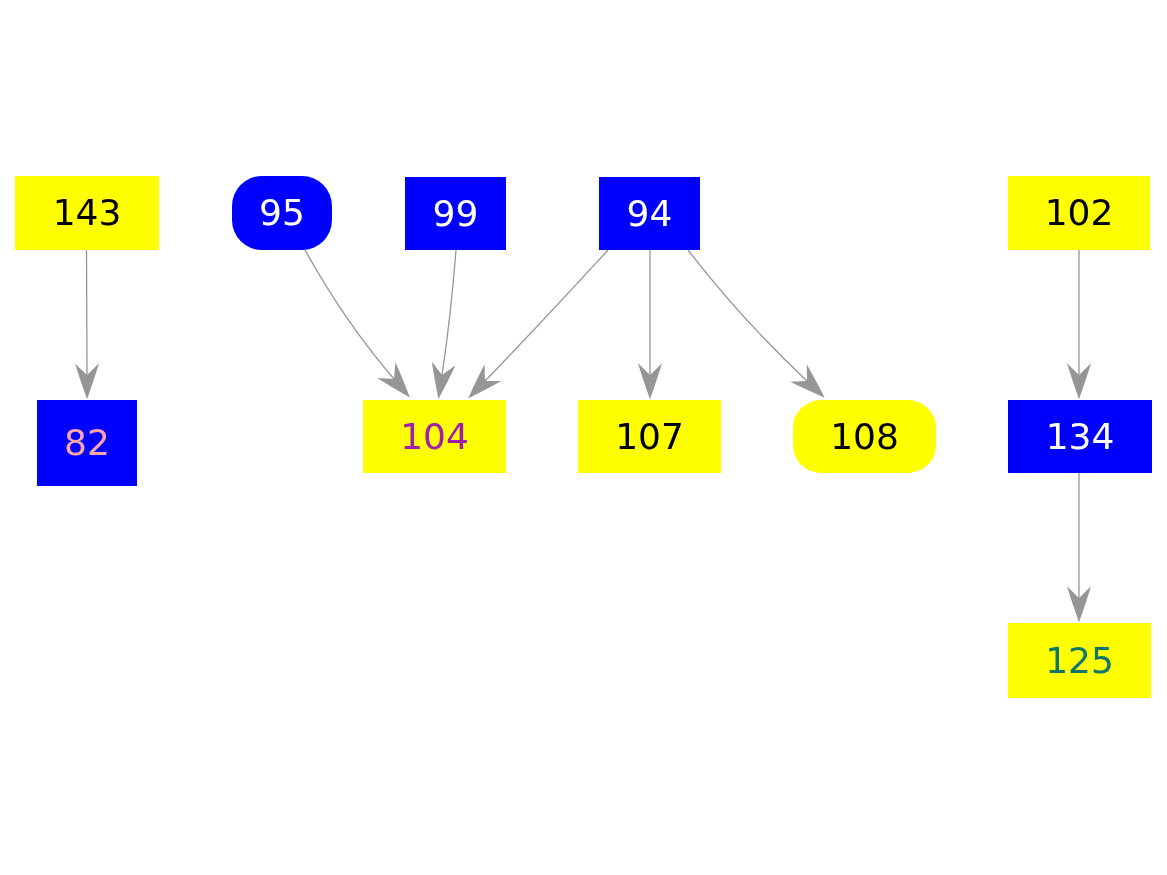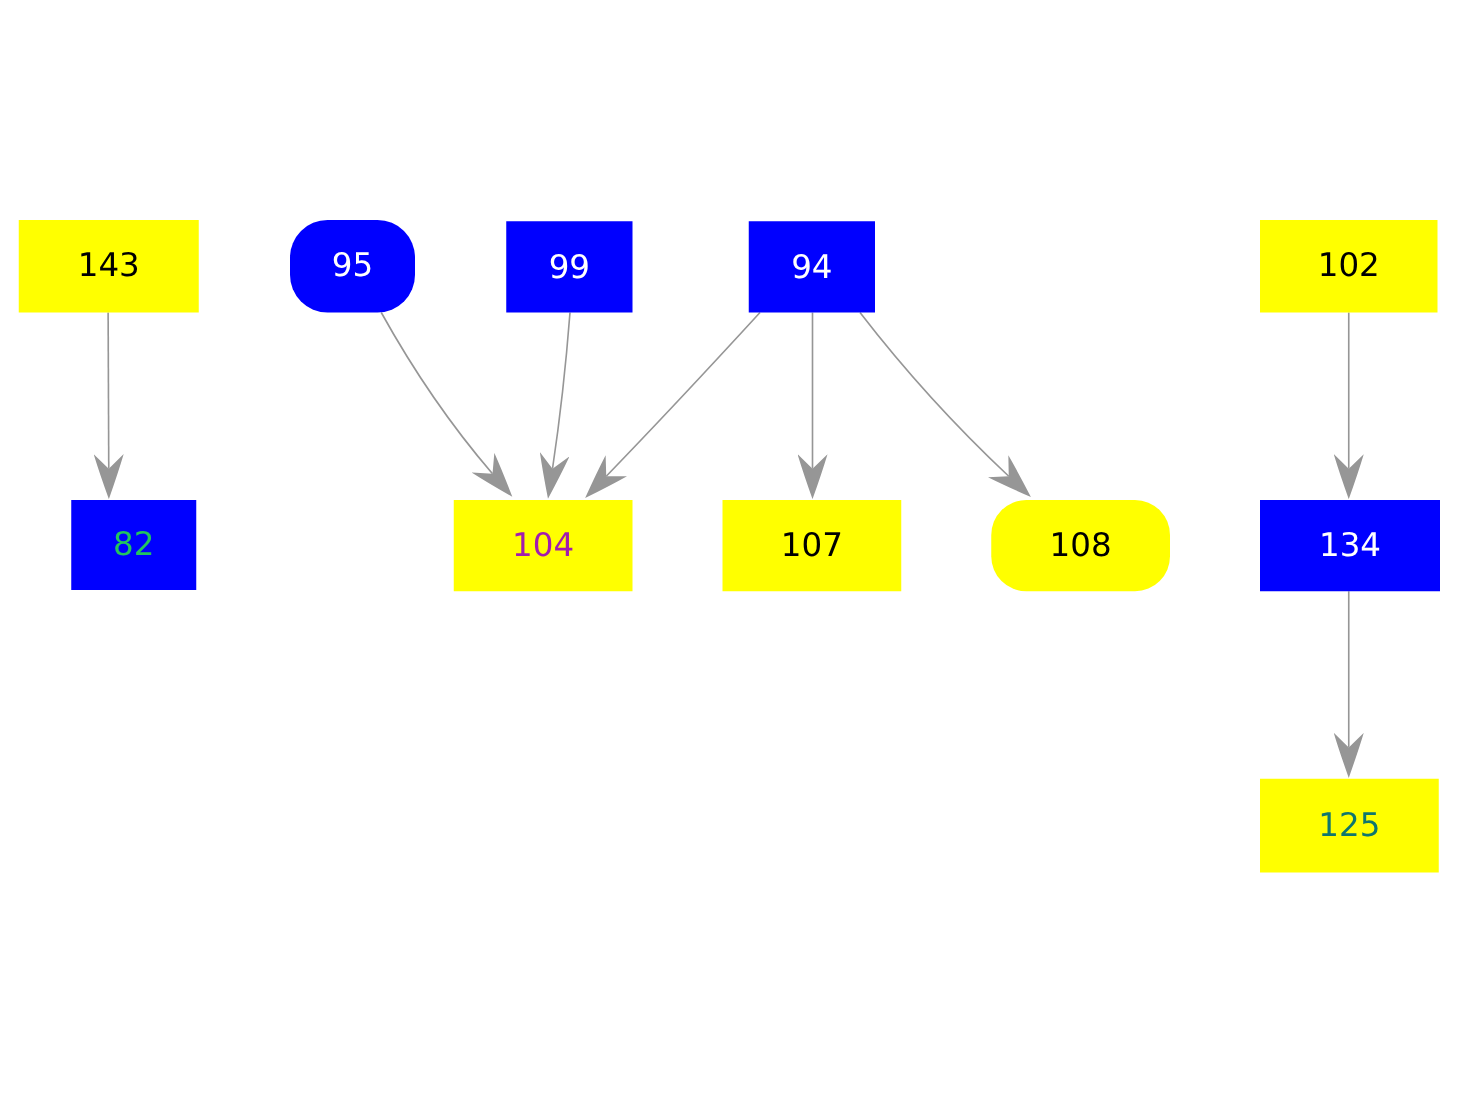"143" .node { font-size: 26px -> 36px }
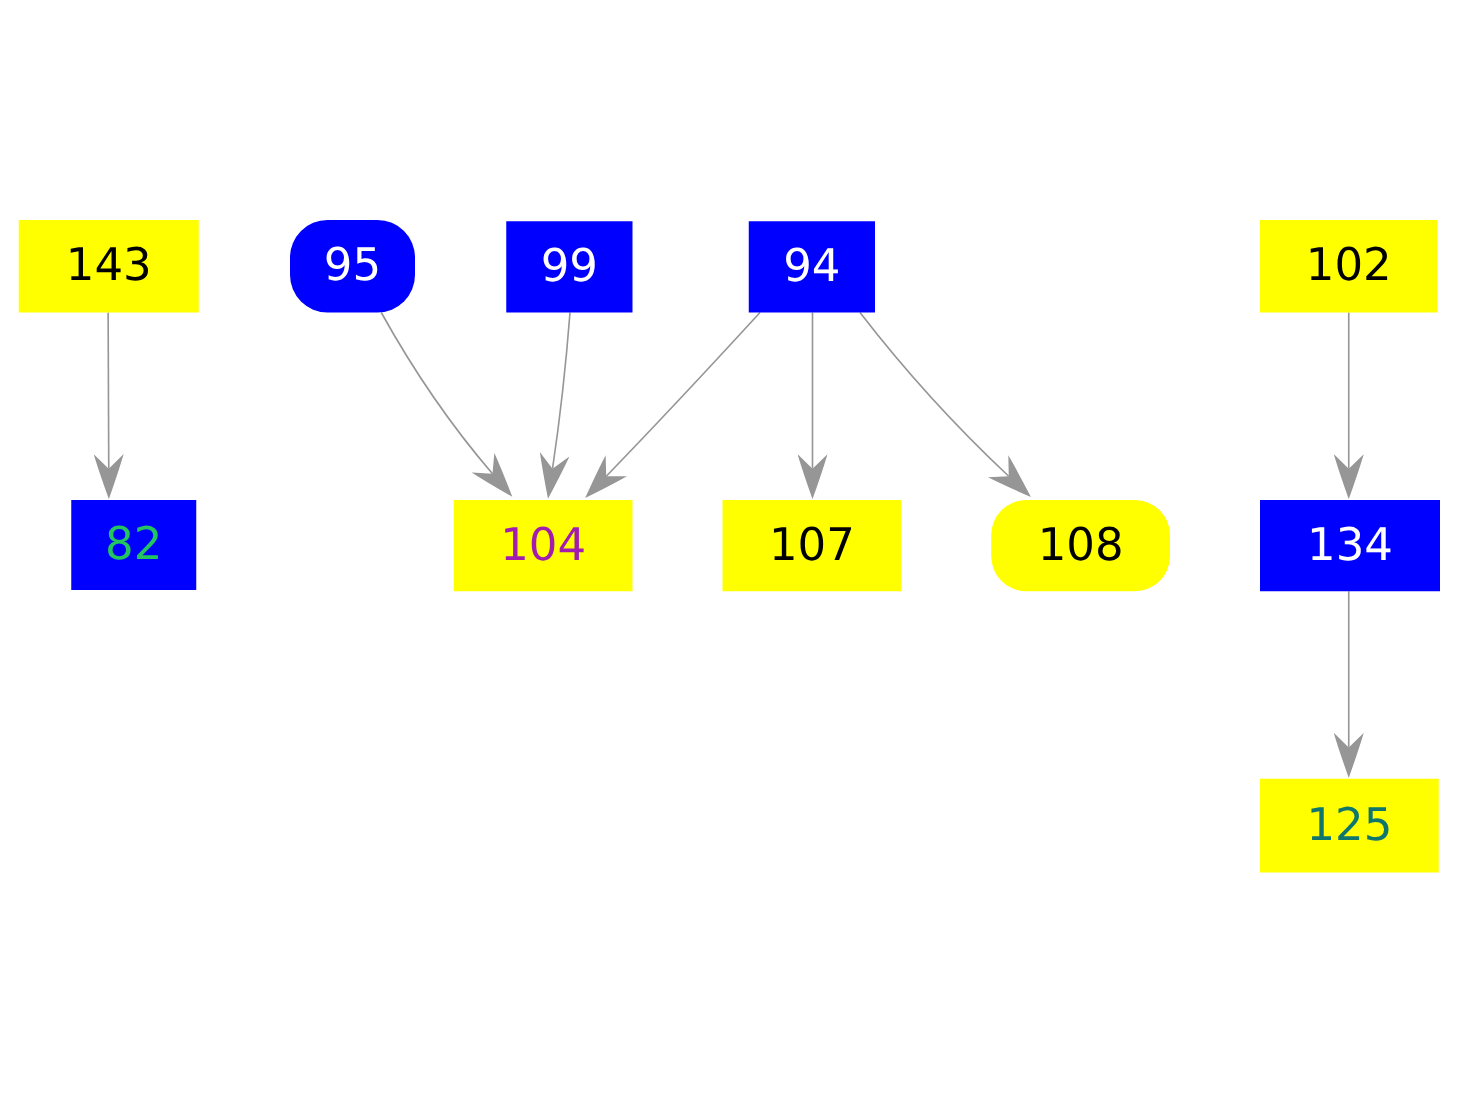"82" div.node { color: #22c55e -> #fca5a5; height: 72px -> 86px; margin-left: 20px -> none }
